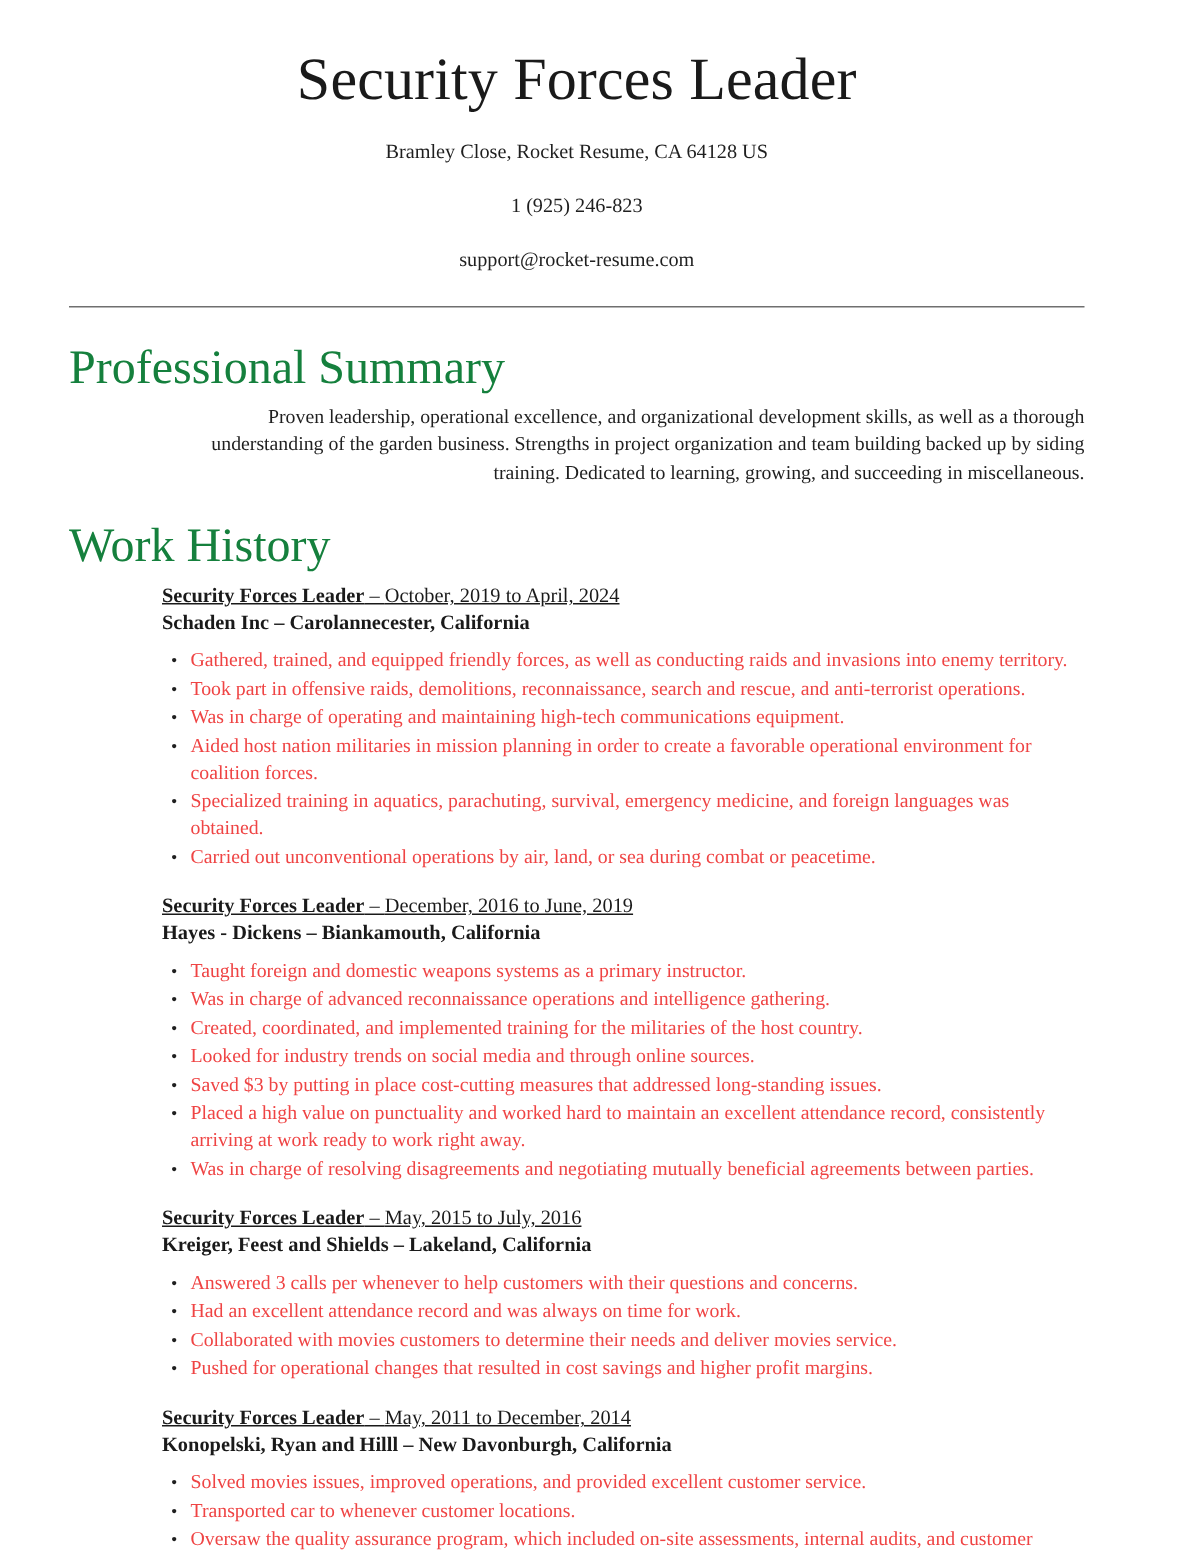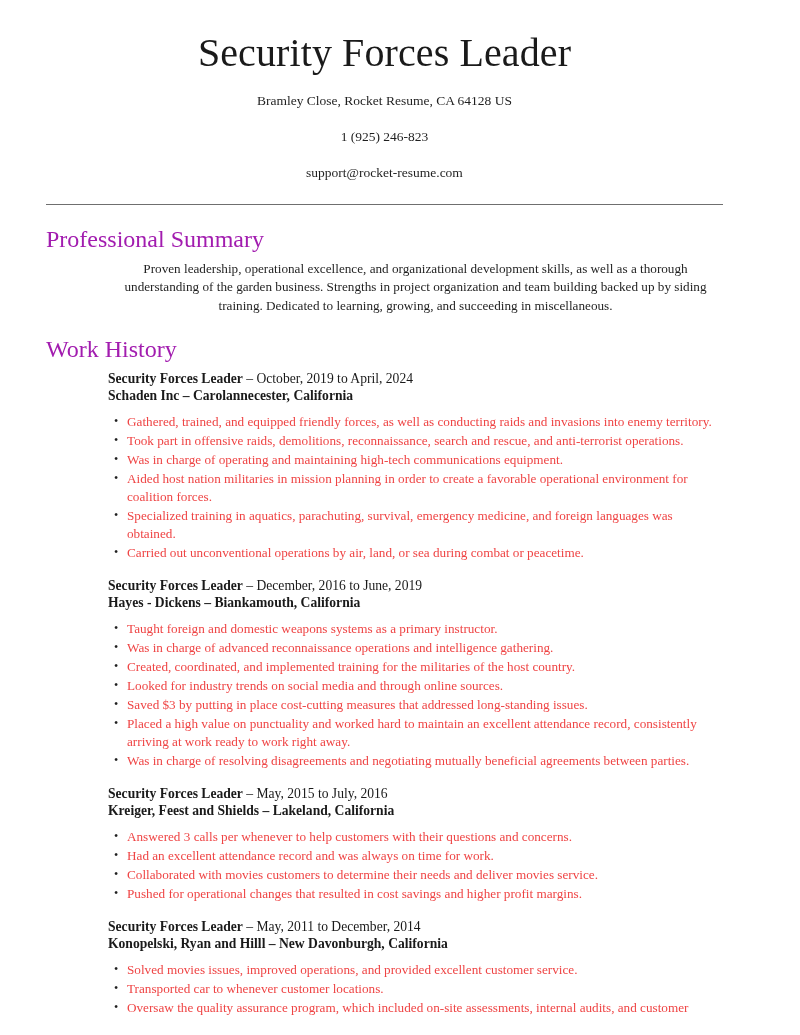"Professional Summary" .section-title { color: #a21caf -> #15803d; font-size: 24px -> 32px }
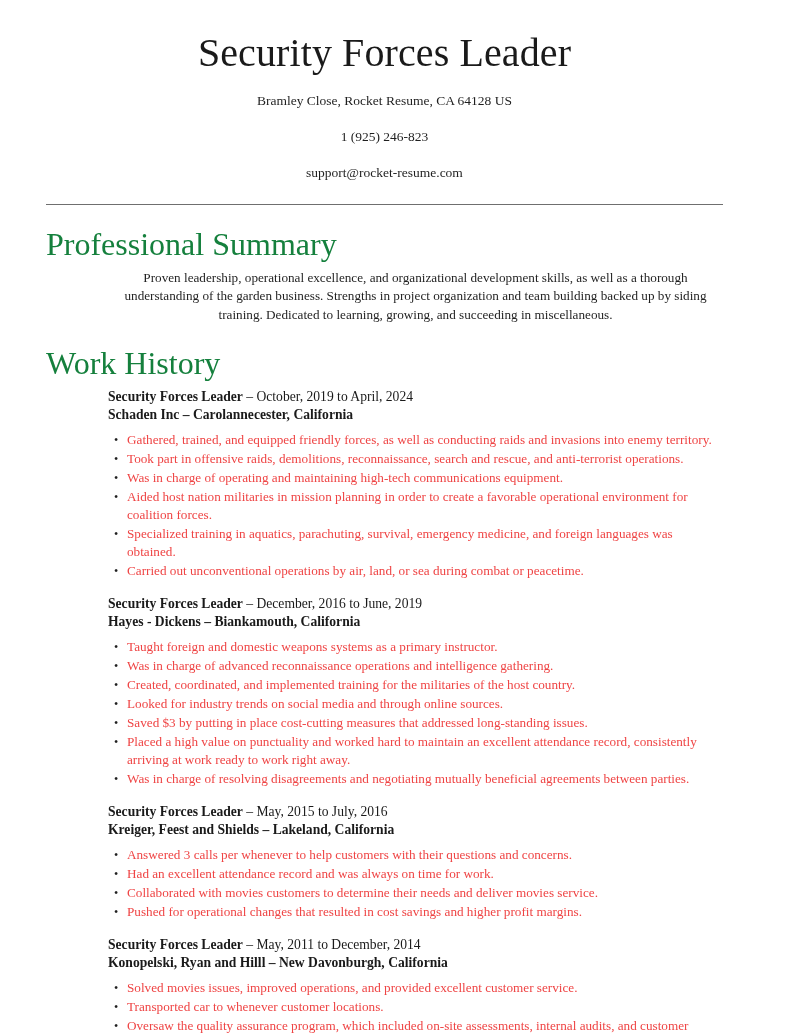"Proven leadership, operational" .summary-text { text-align: center -> right }
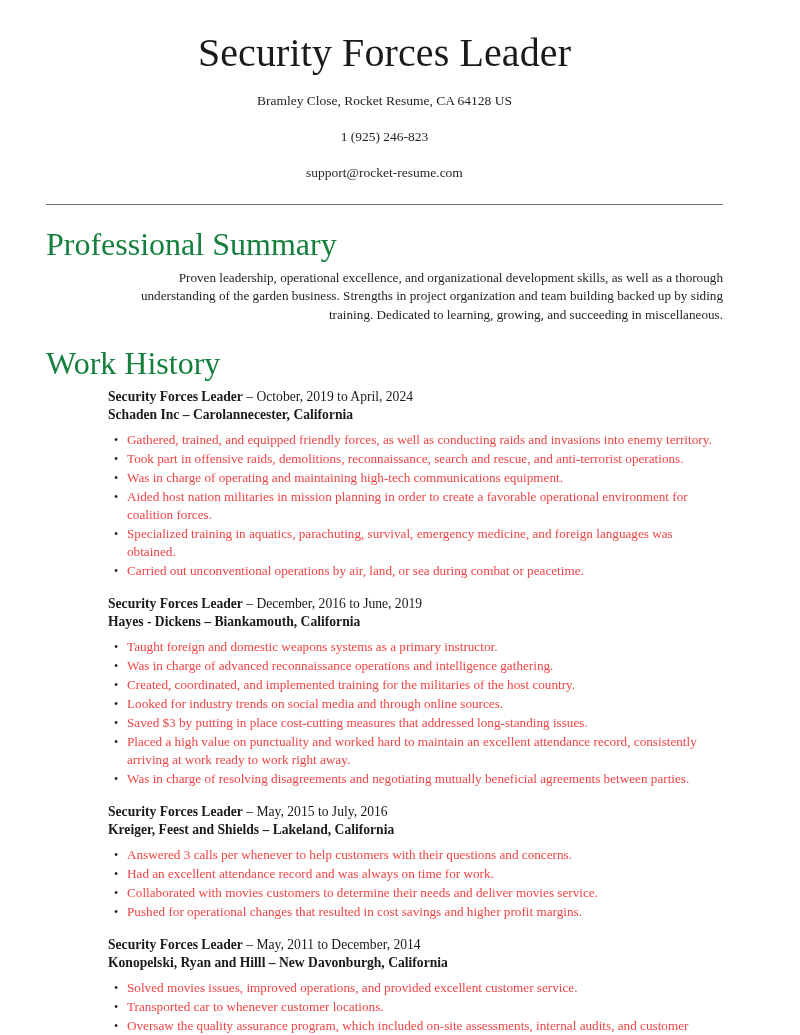"Security Forces Leader – October," .job-heading { text-decoration: none -> underline }
